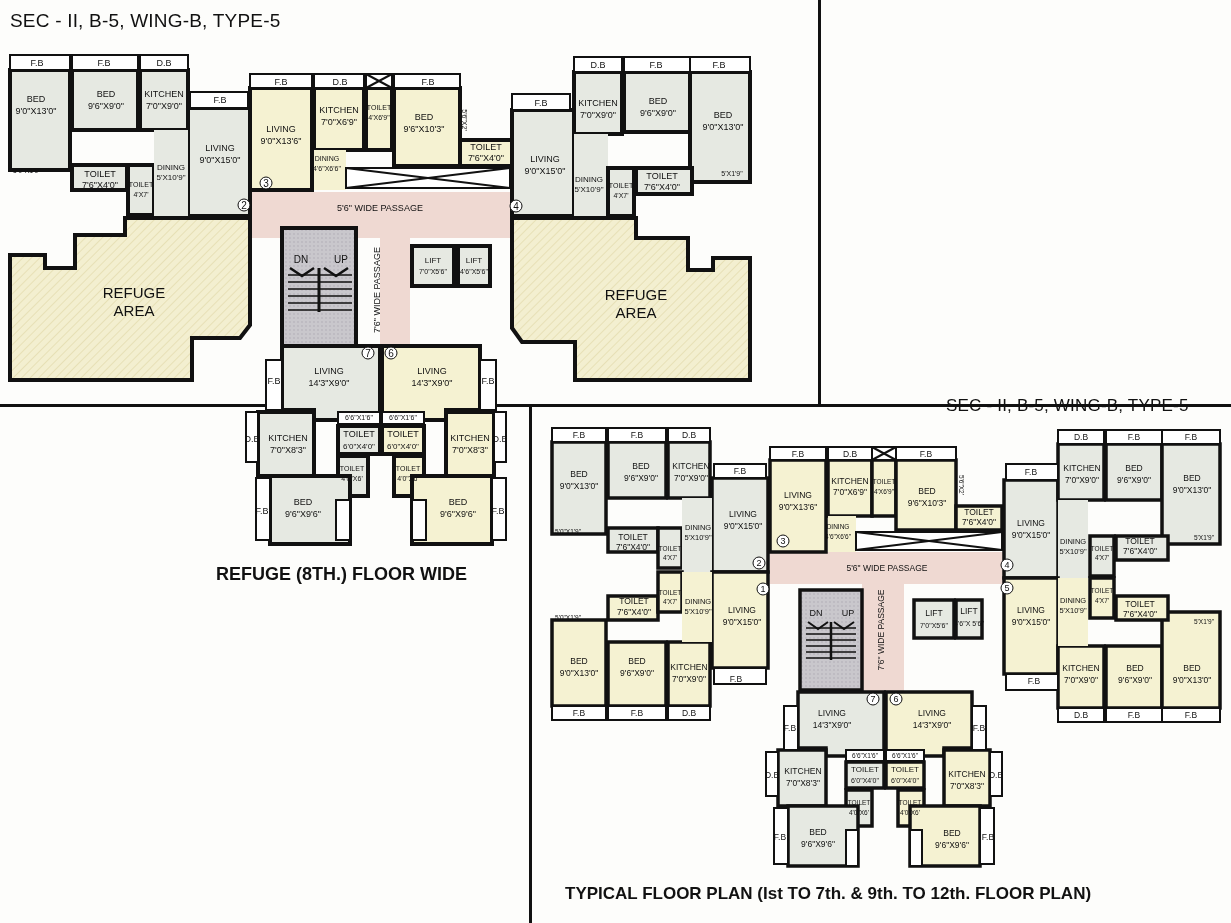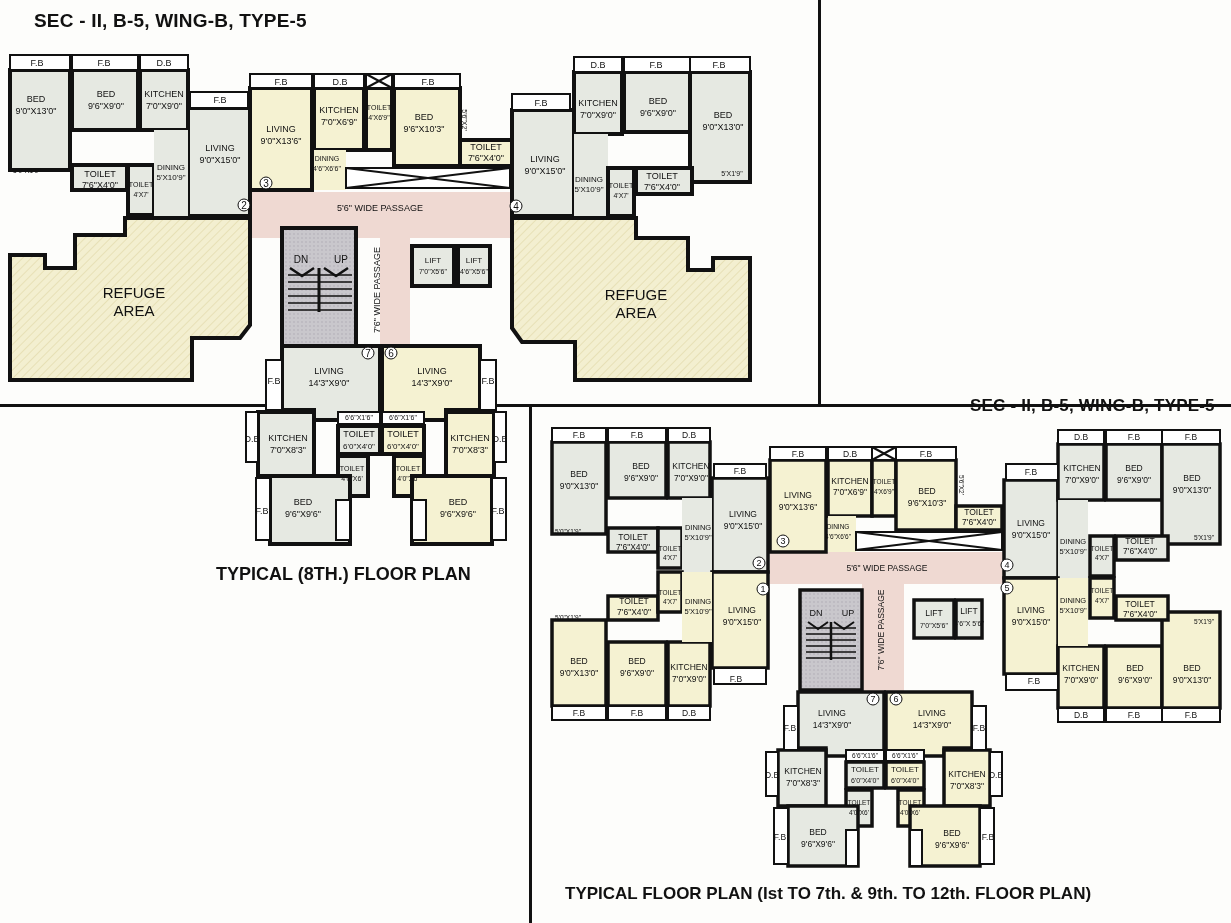"SEC - II, B-5, WING-B," .title { font-weight: bold -> normal; margin-left: 24px -> none }
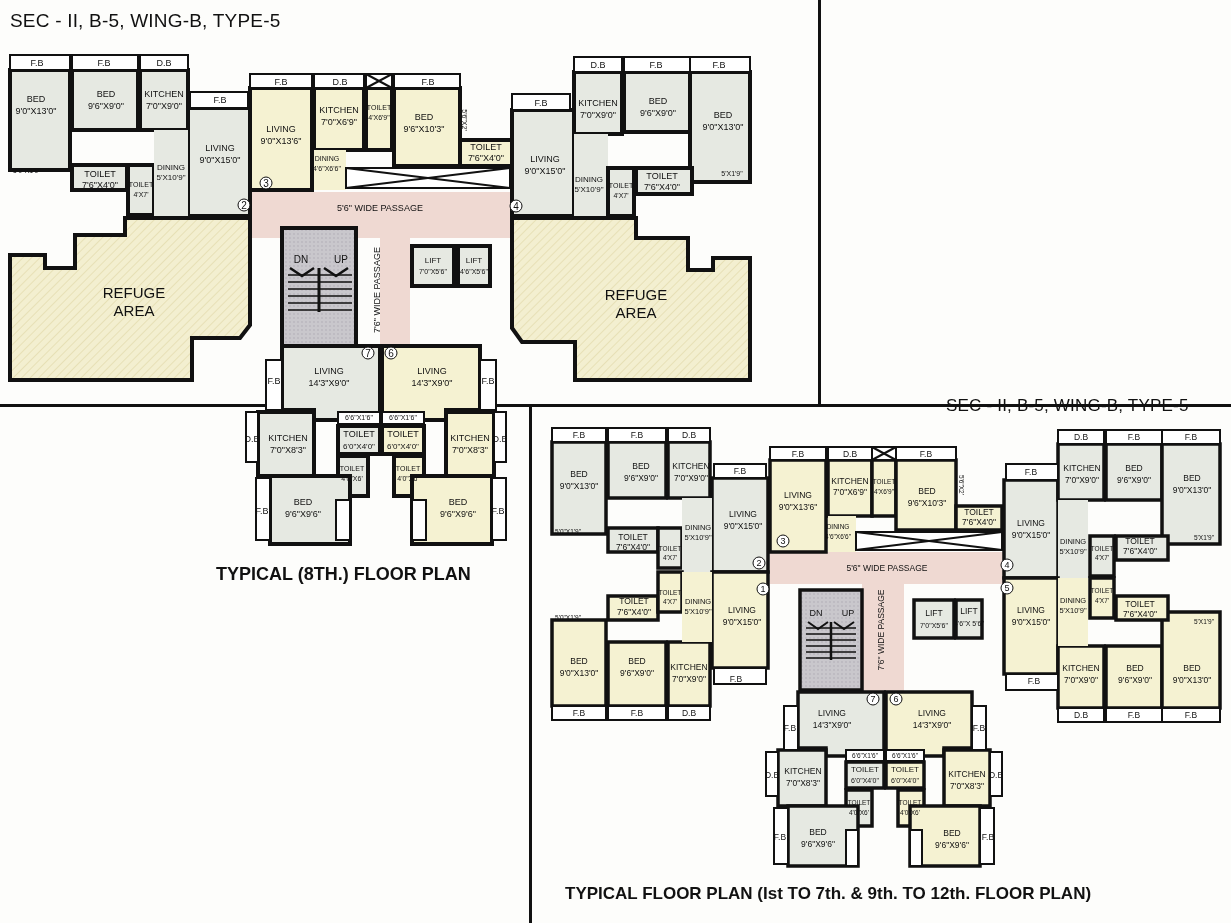"TYPICAL (8TH.) FLOOR PLAN" div.caption { text: TYPICAL (8TH.) FLOOR PLAN -> REFUGE (8TH.) FLOOR WIDE }
